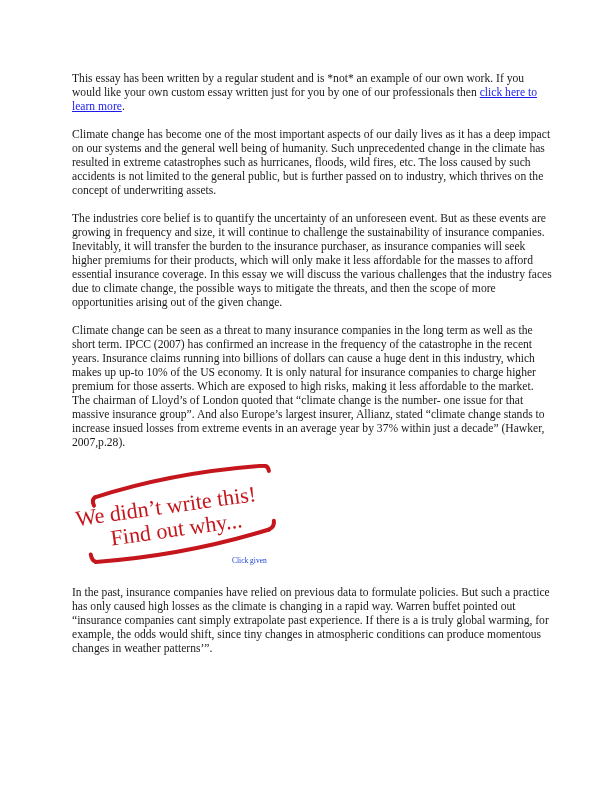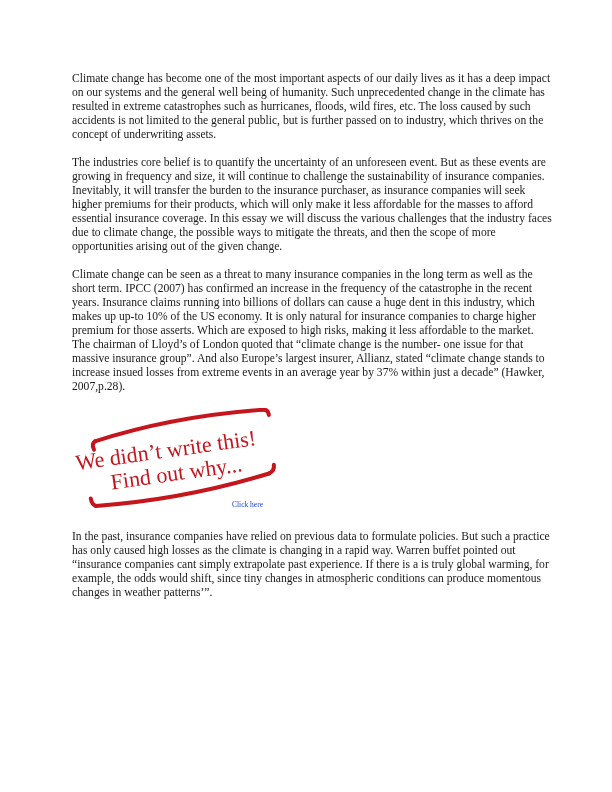"This essay has been written" p { html: none -> <p><span>This essay has been written by a regular student and is *not* an example of our own work. If you would like your own custom essay written just for you by one of our professionals then </span><a>click here to learn more</a><span>.</span></p> }
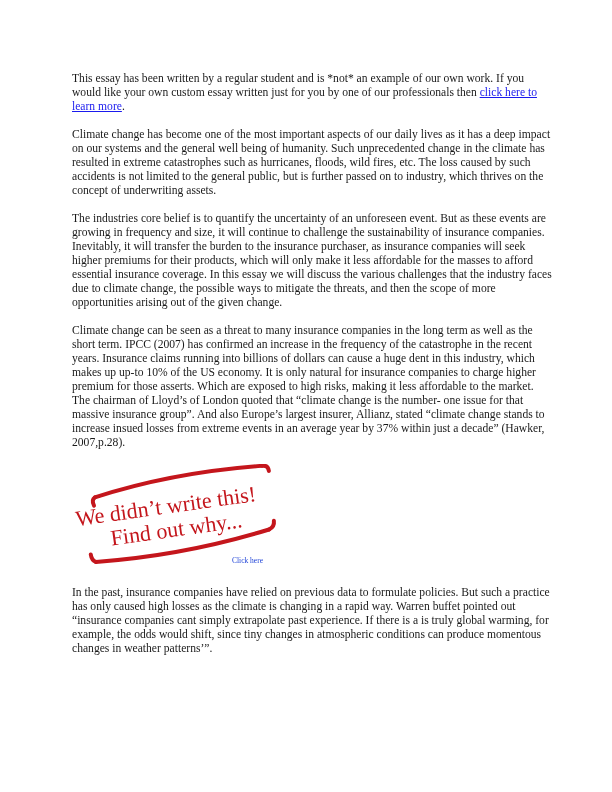"Click here" a.click-here { text: here -> given }
